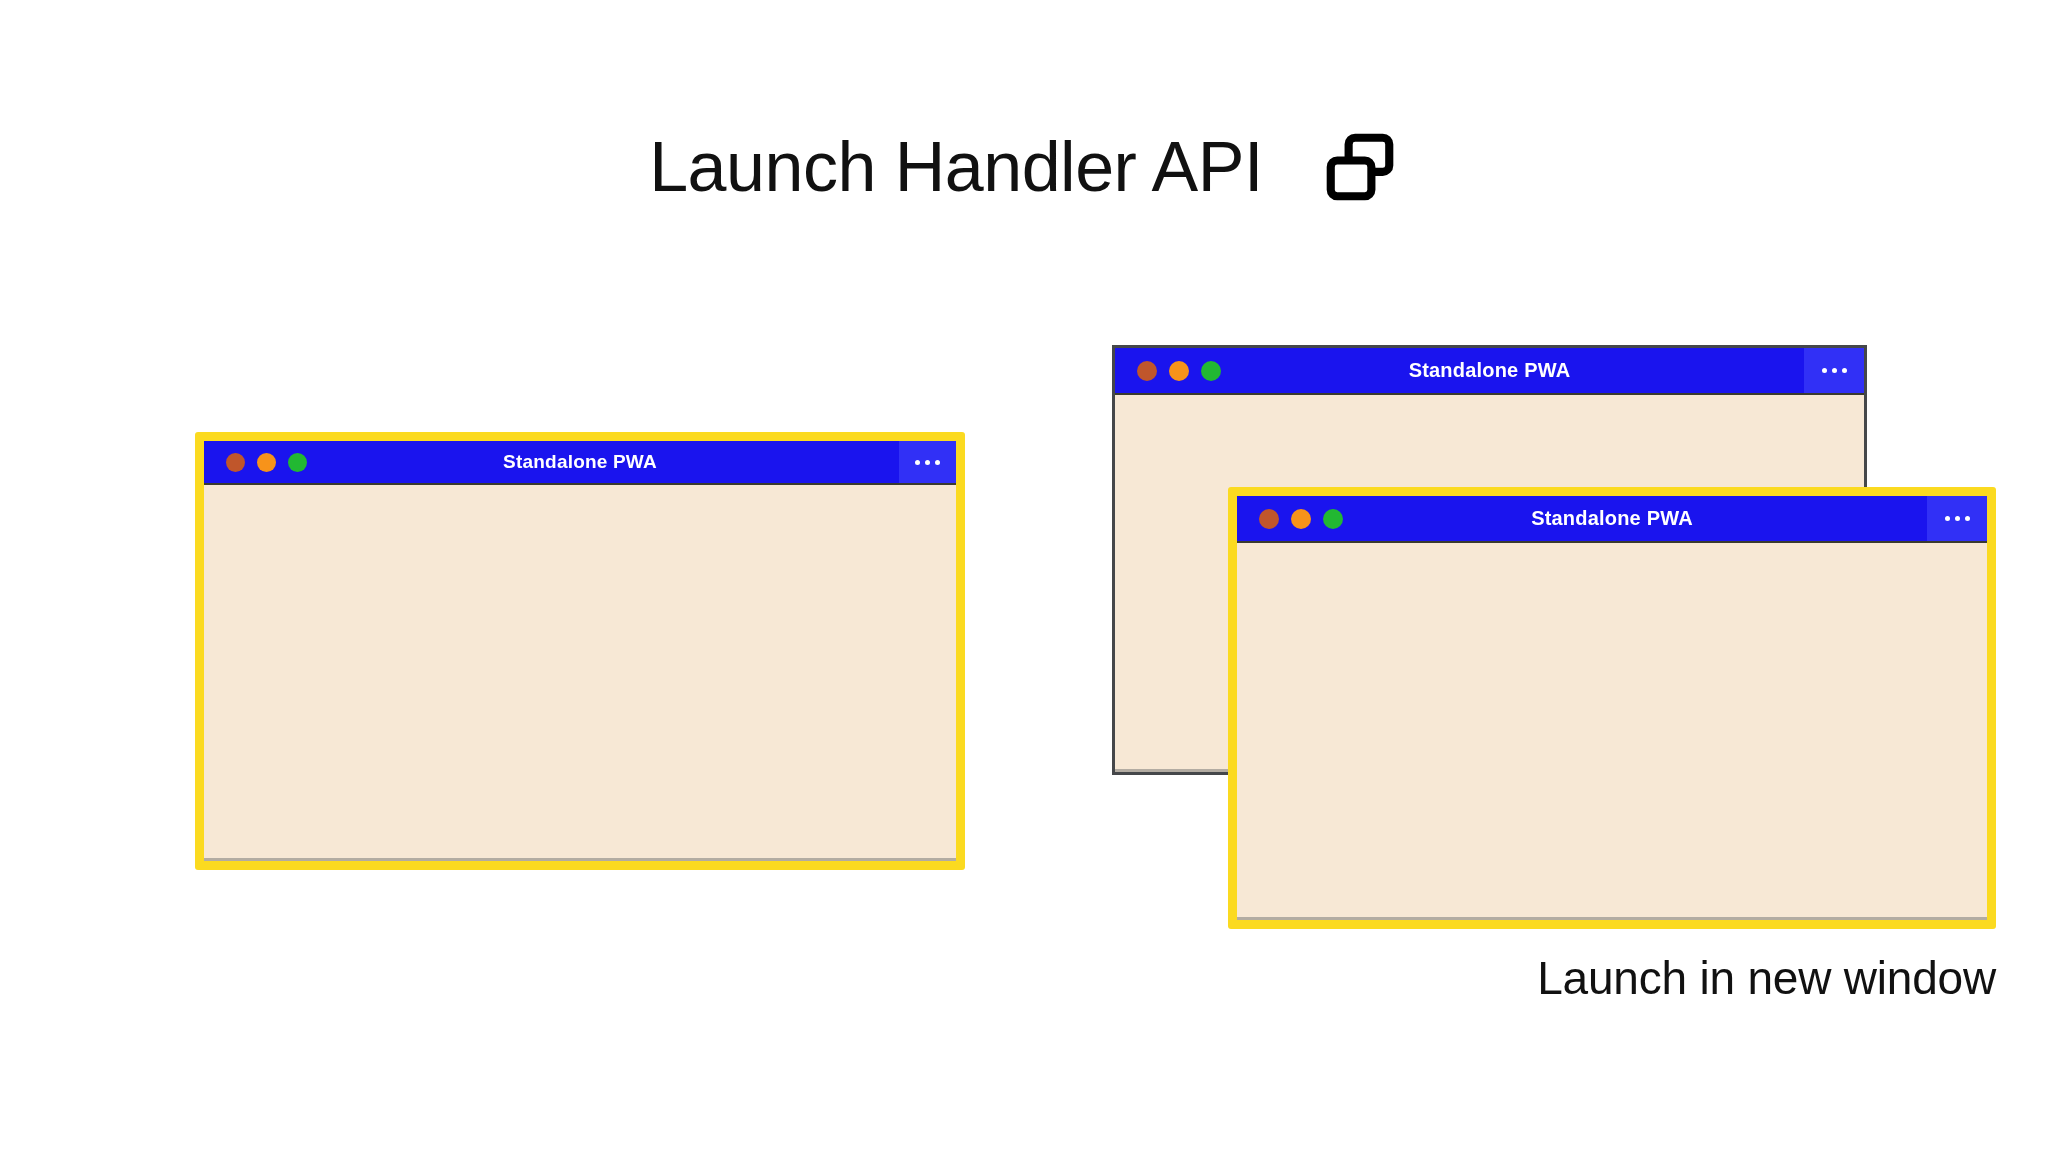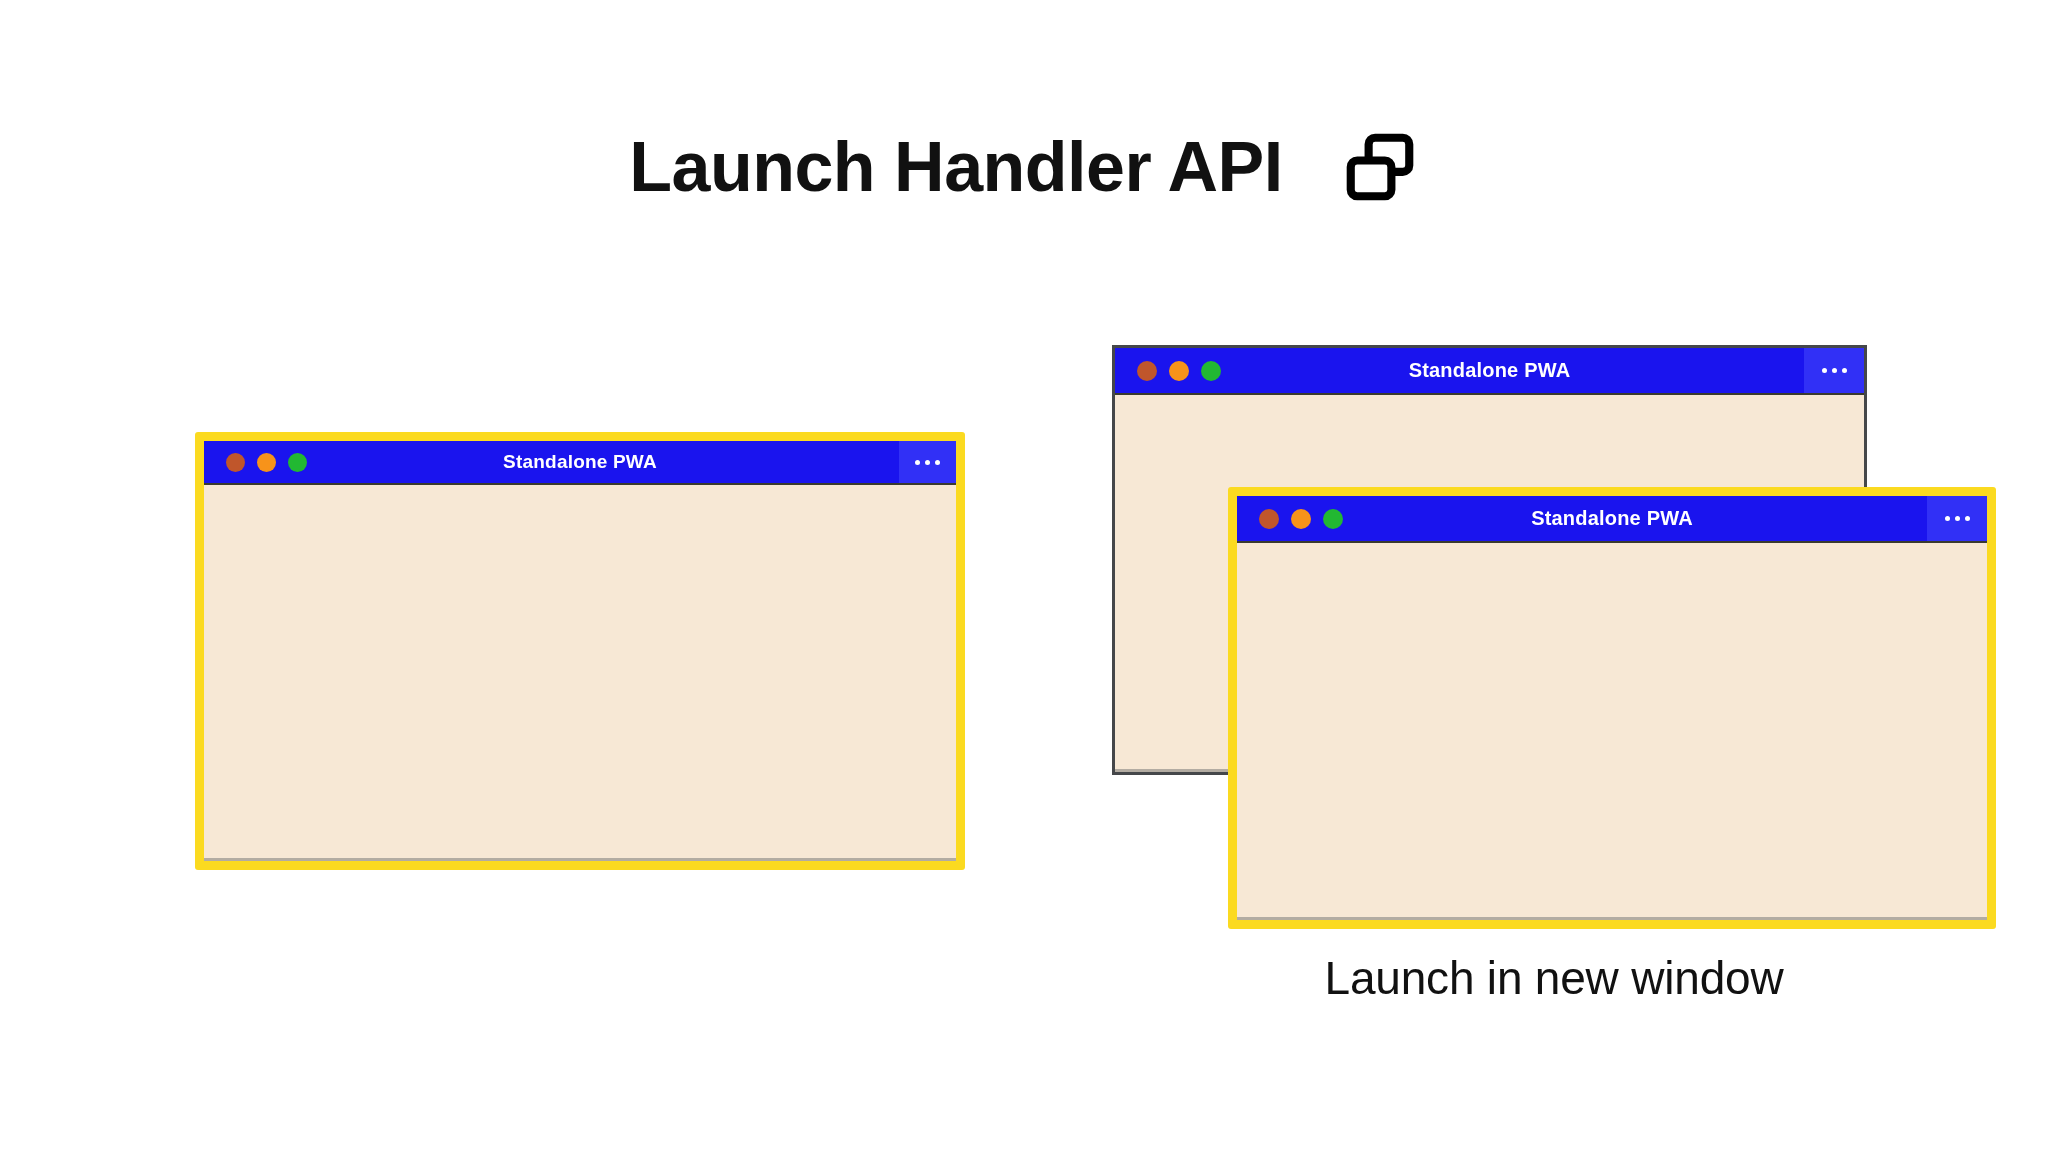"Launch Handler API" .header-title { font-weight: 700 -> 400 }
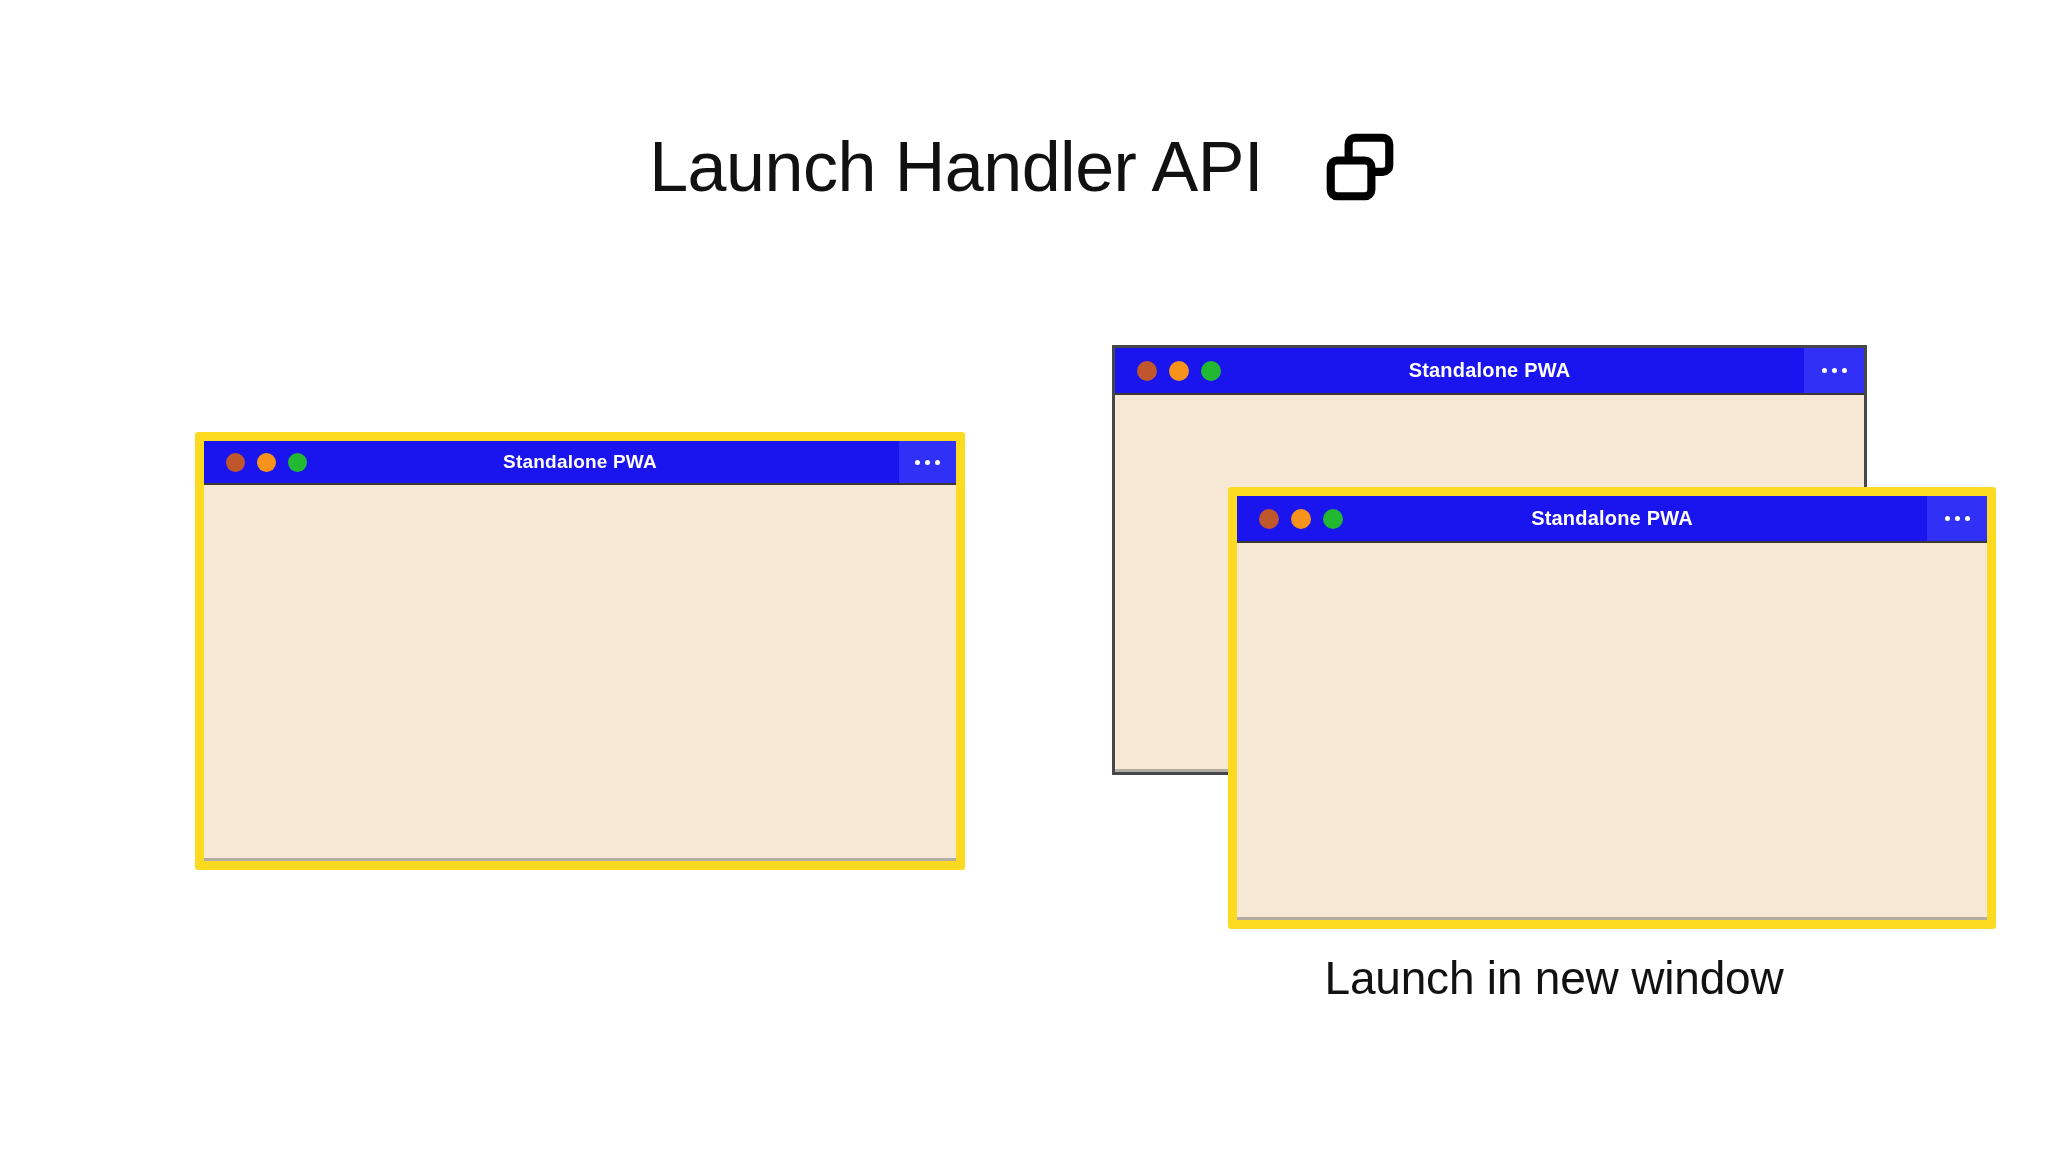"Launch in new window" #caption-launch-new { text-align: center -> right }
